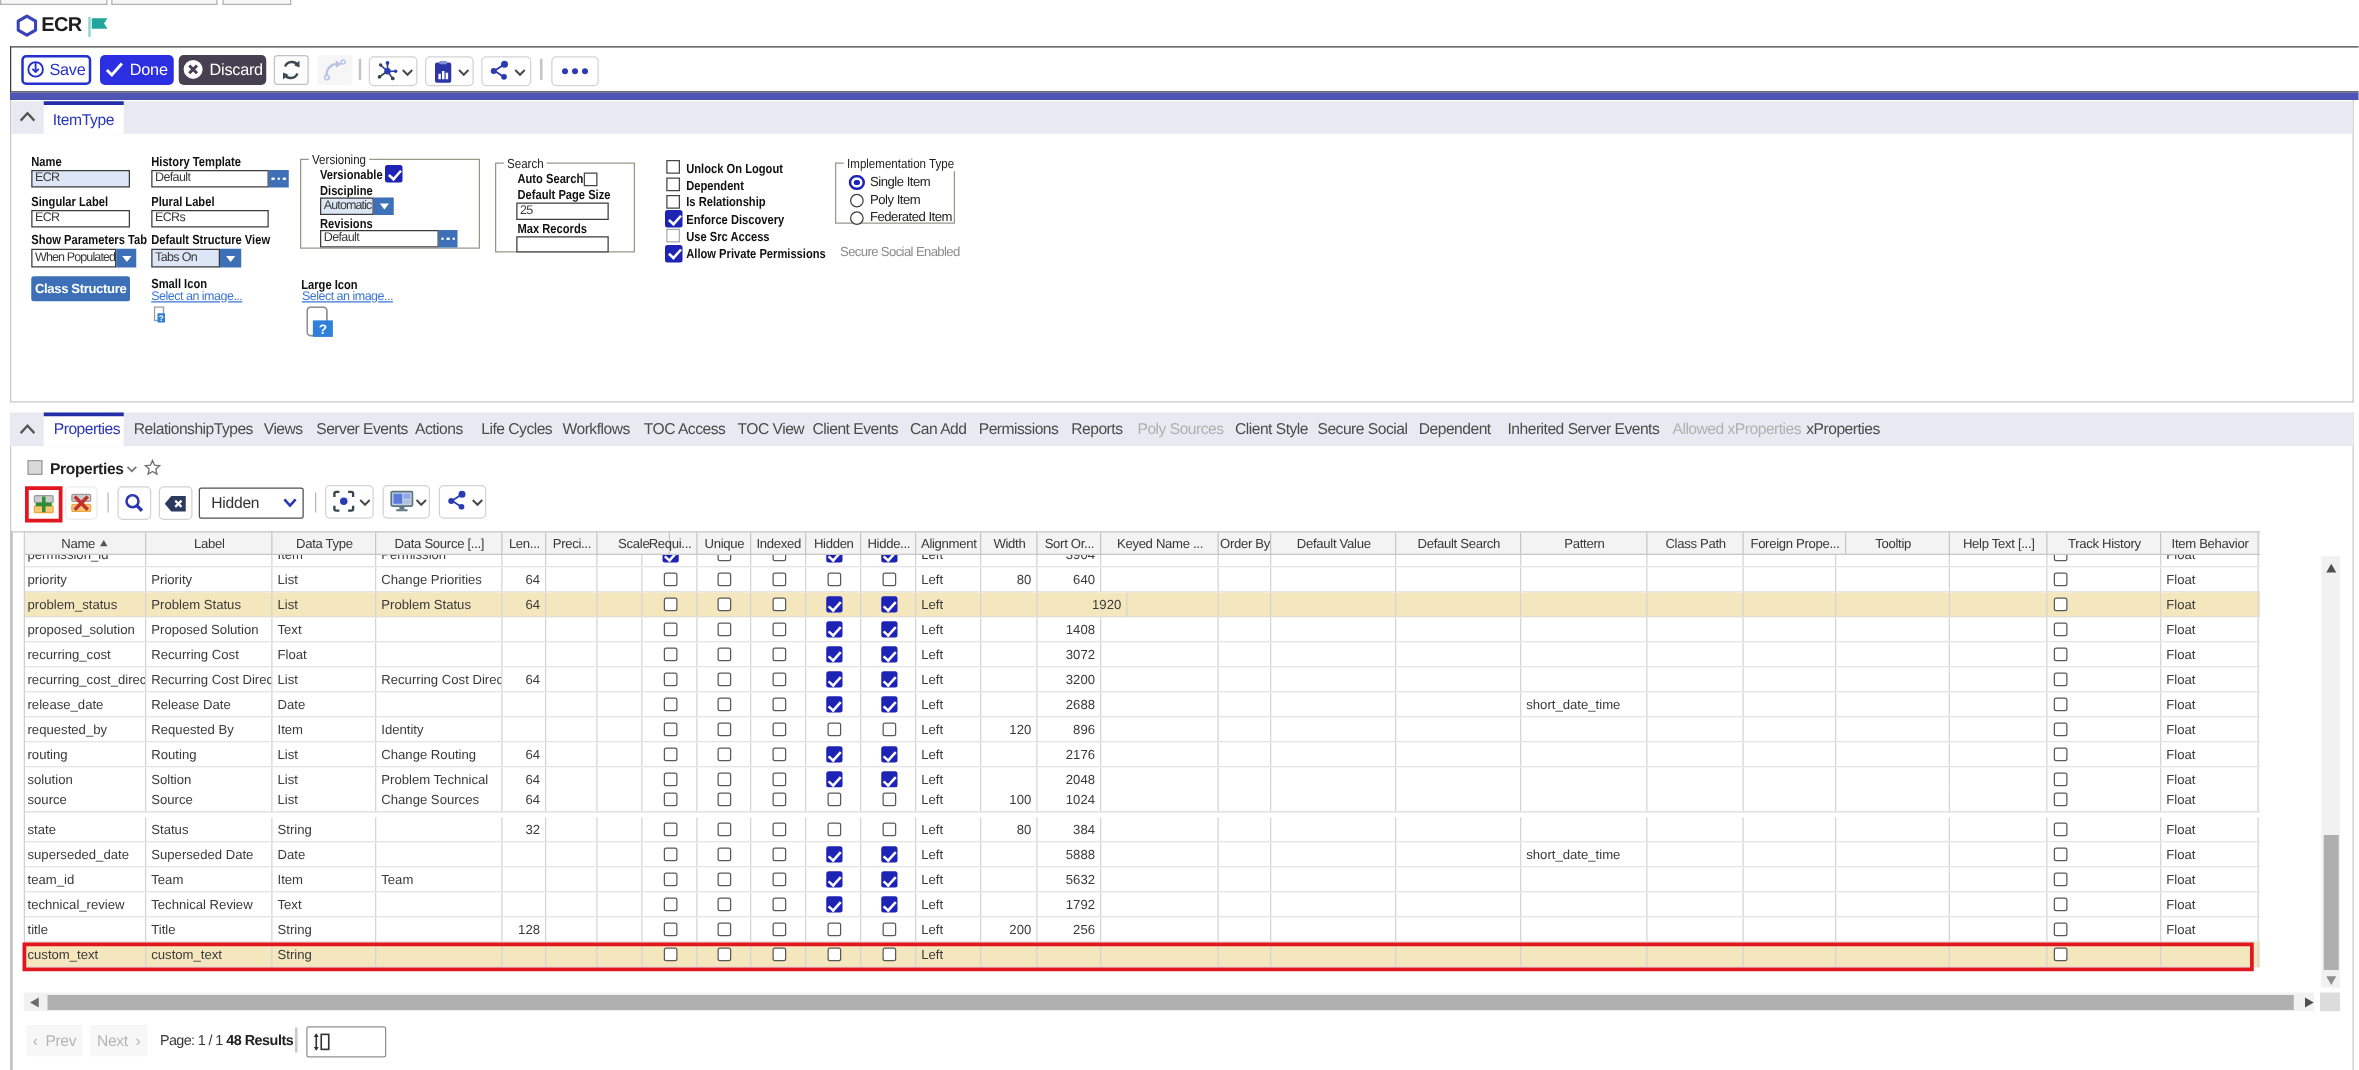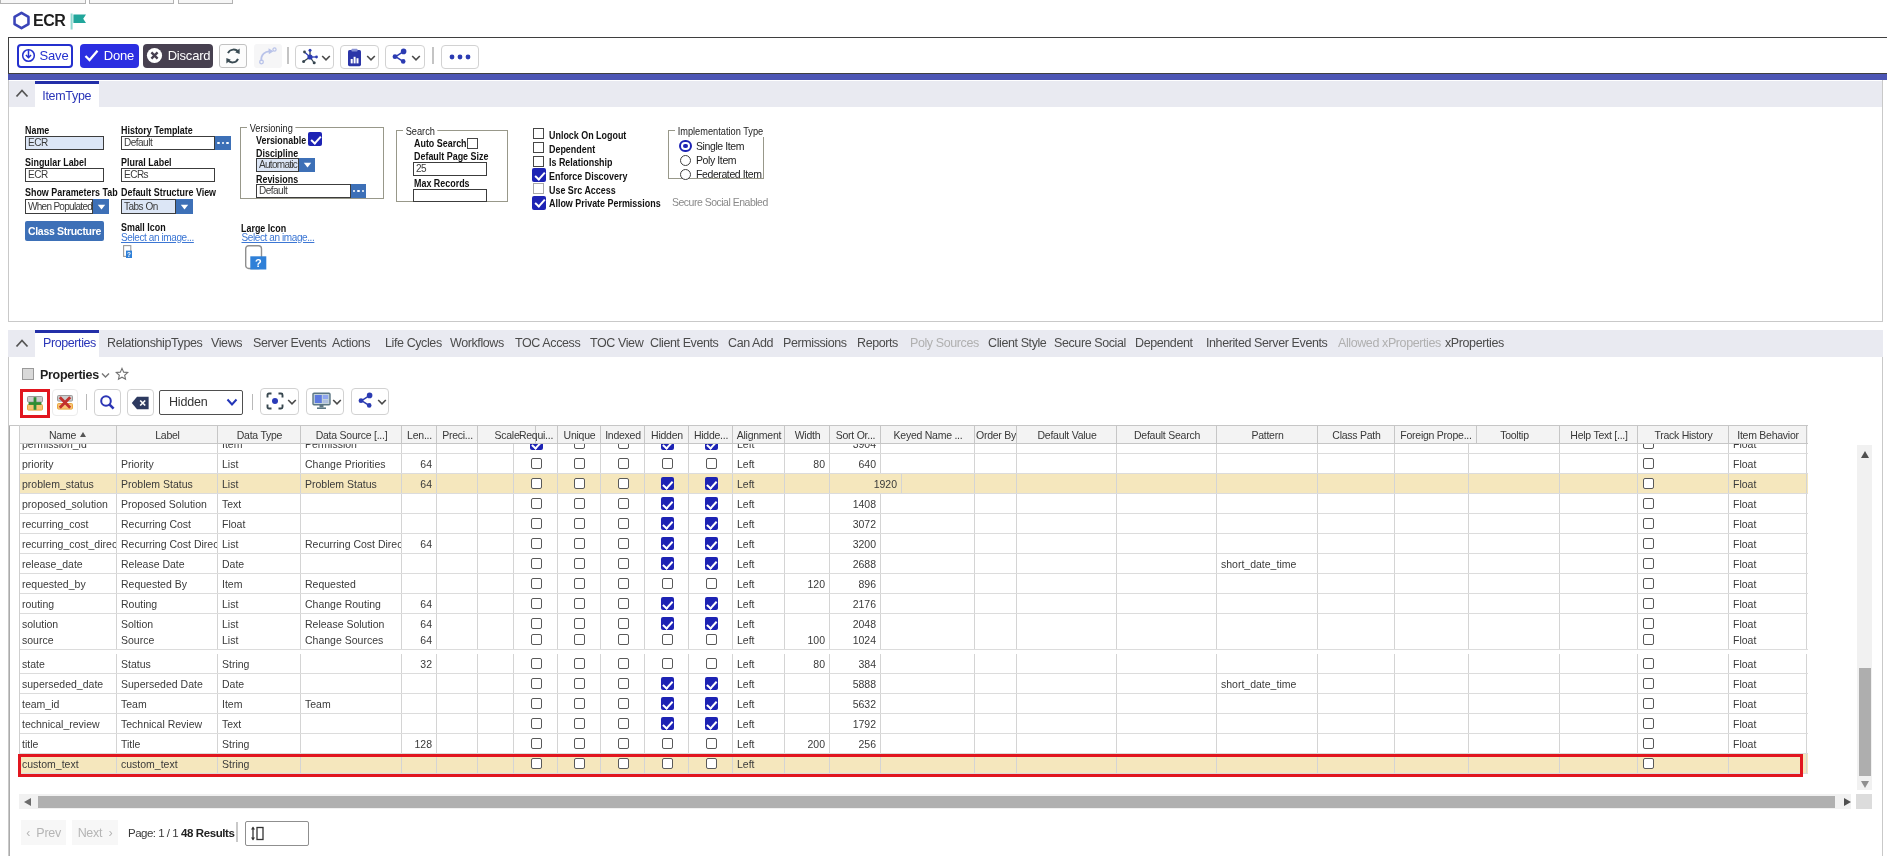"Requested" div.c { text: Requested -> Identity }
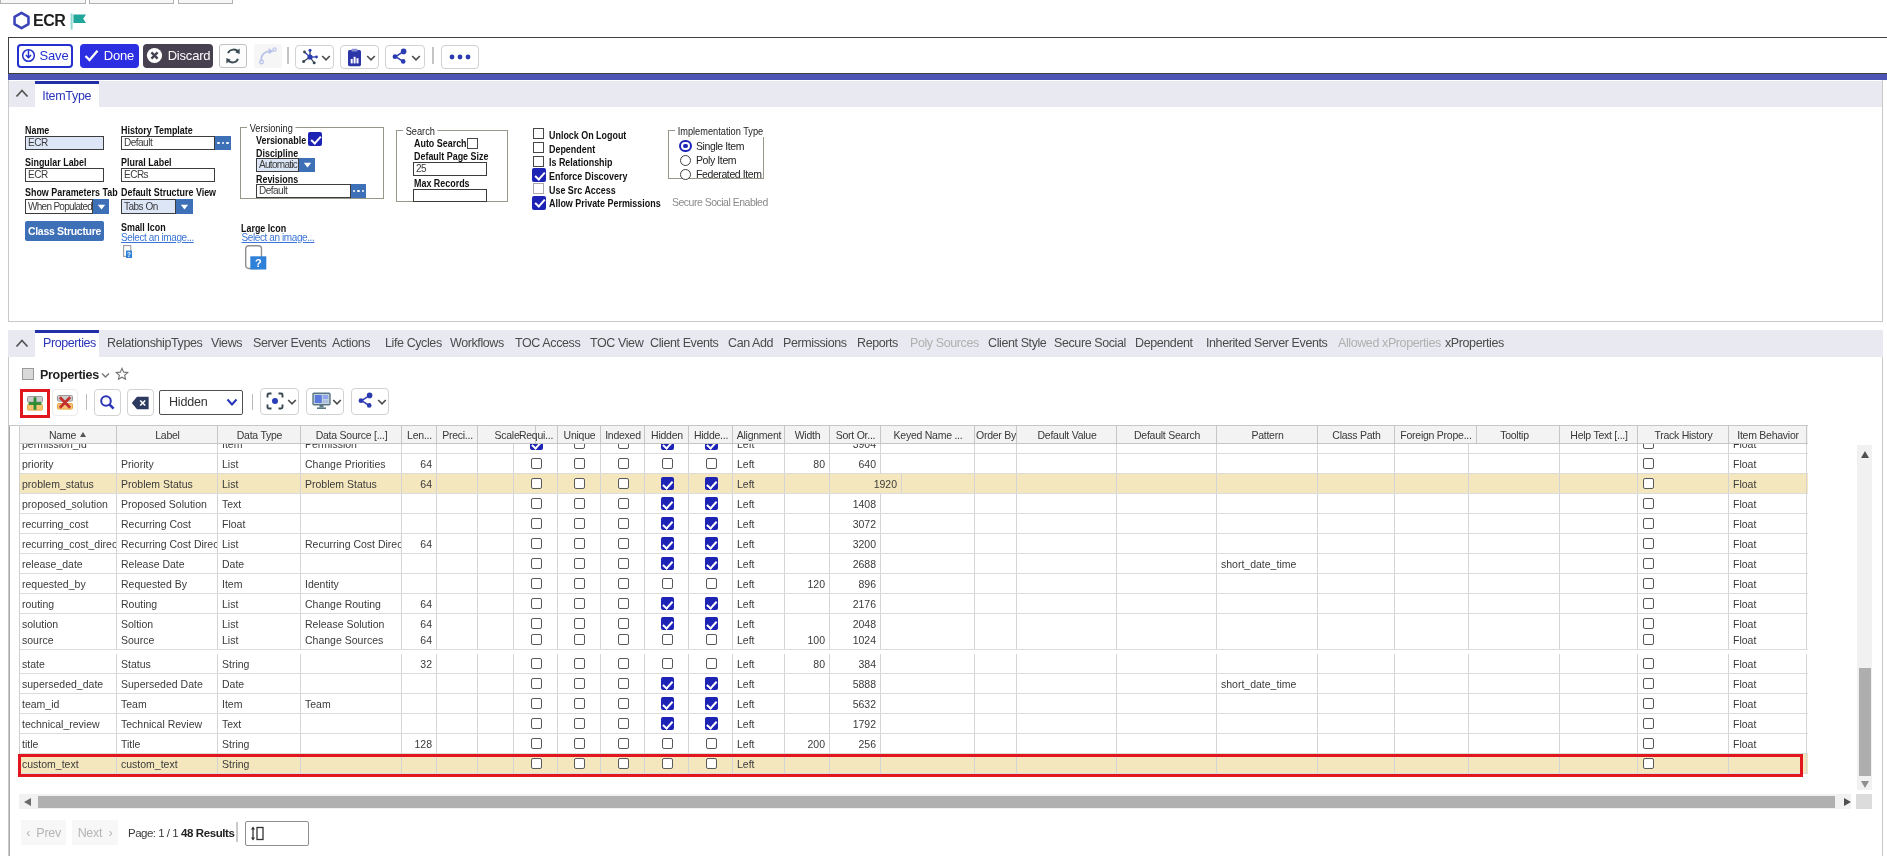"Release Solution" div.c { text: Release Solution -> Problem Technical }
